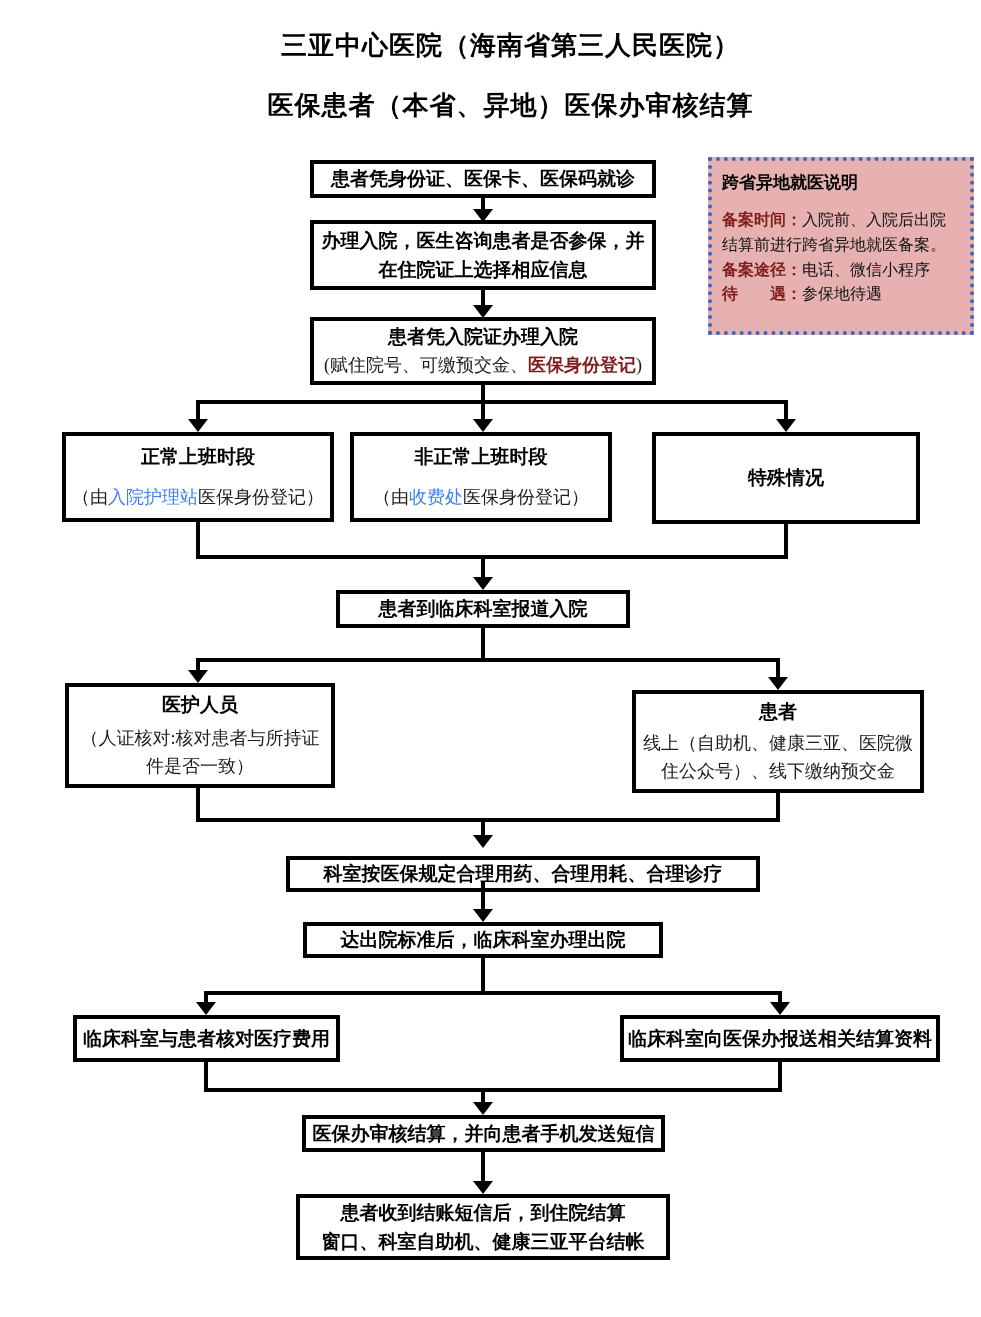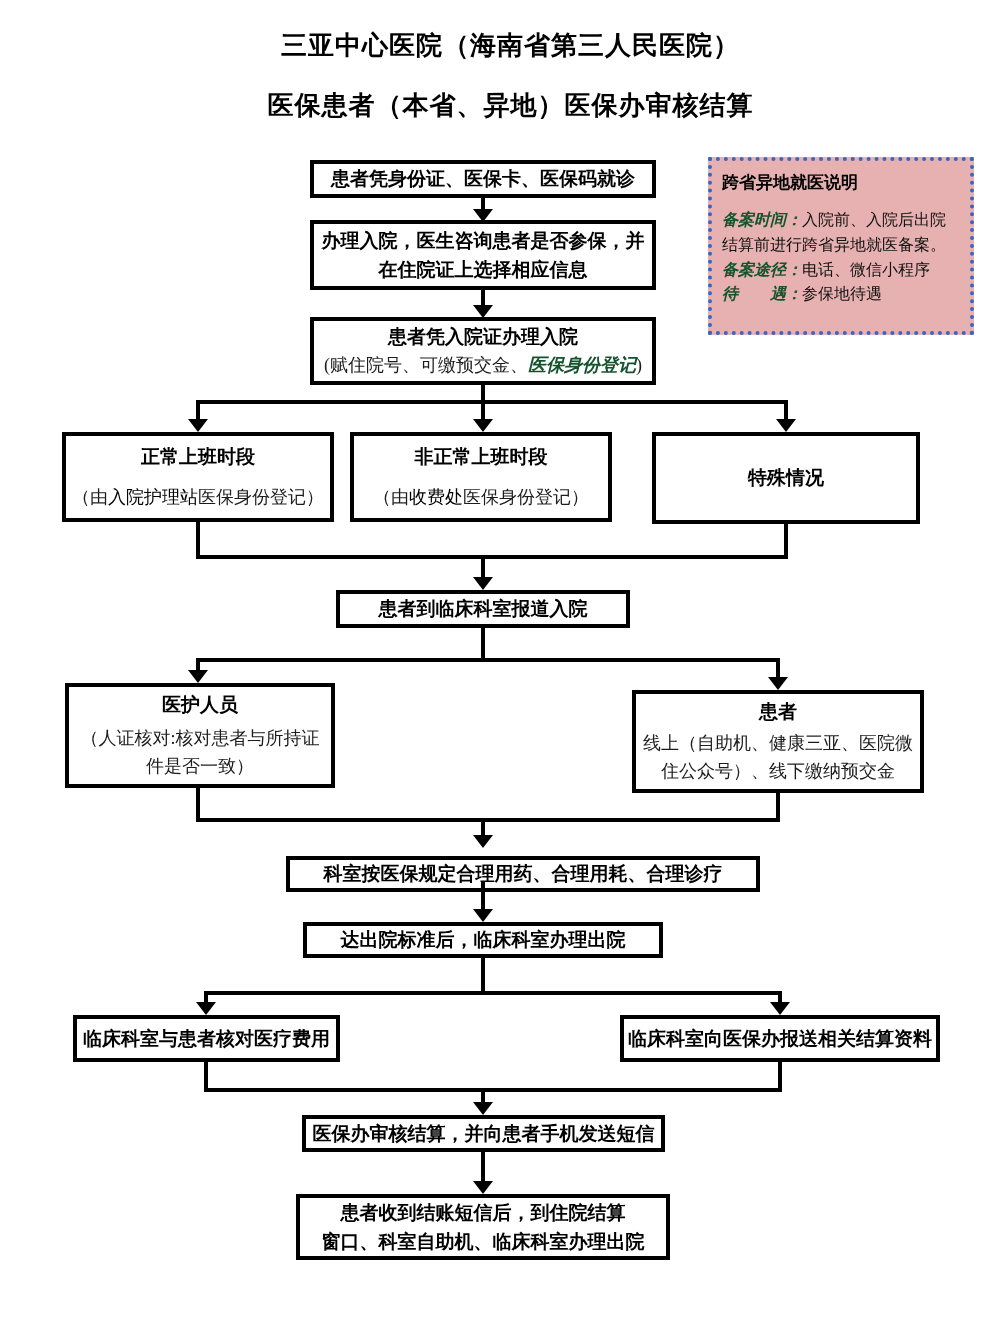"备案时间：" .bld { color: #14532d -> #7f1d1d; font-style: italic -> none }
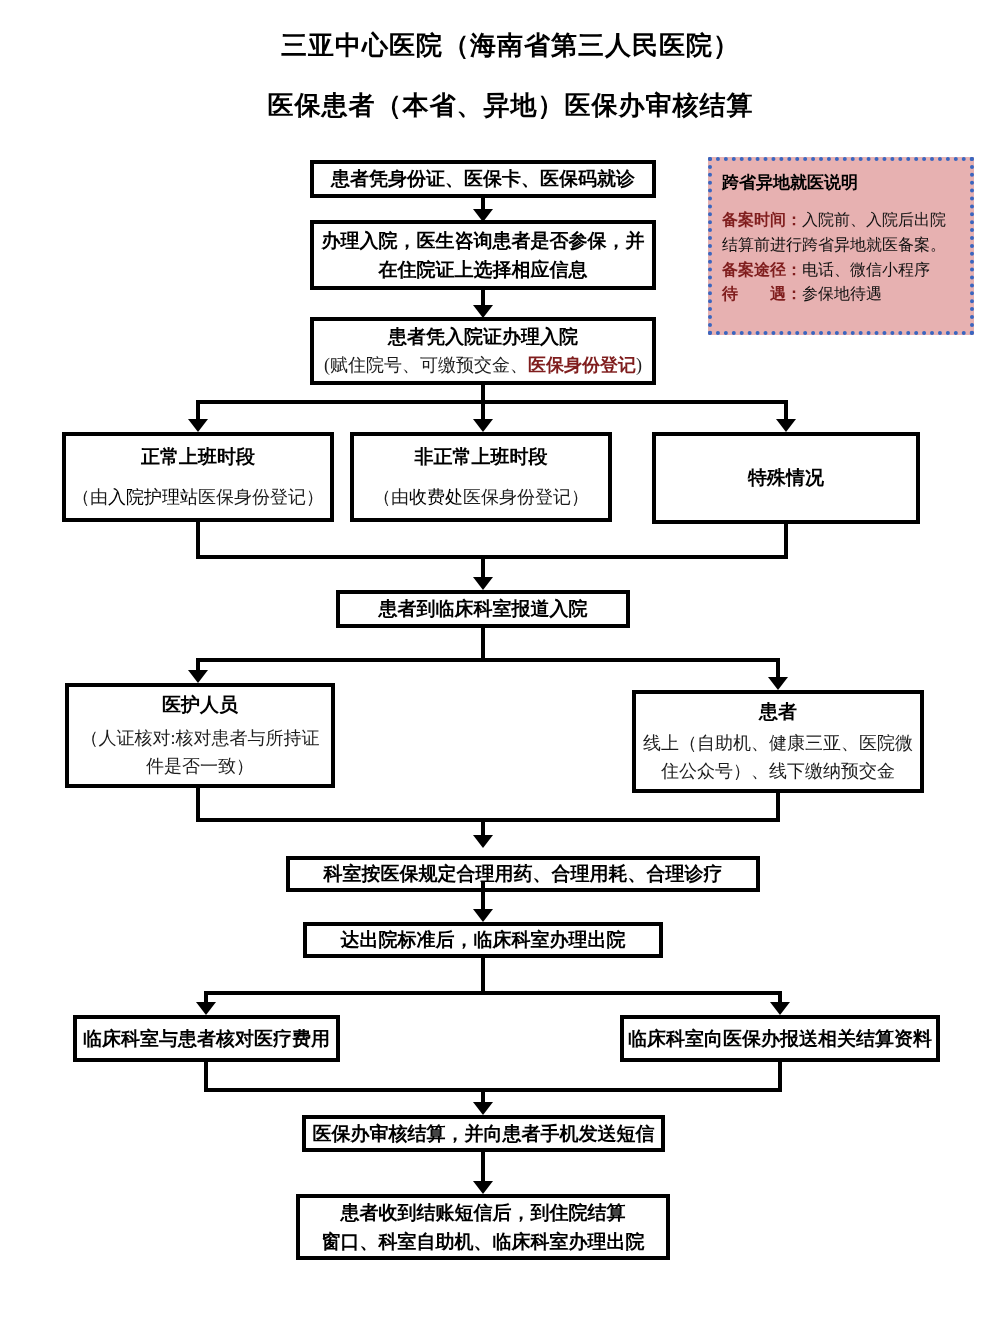"入院护理站" .link { color: #000000 -> #3b82f6 }
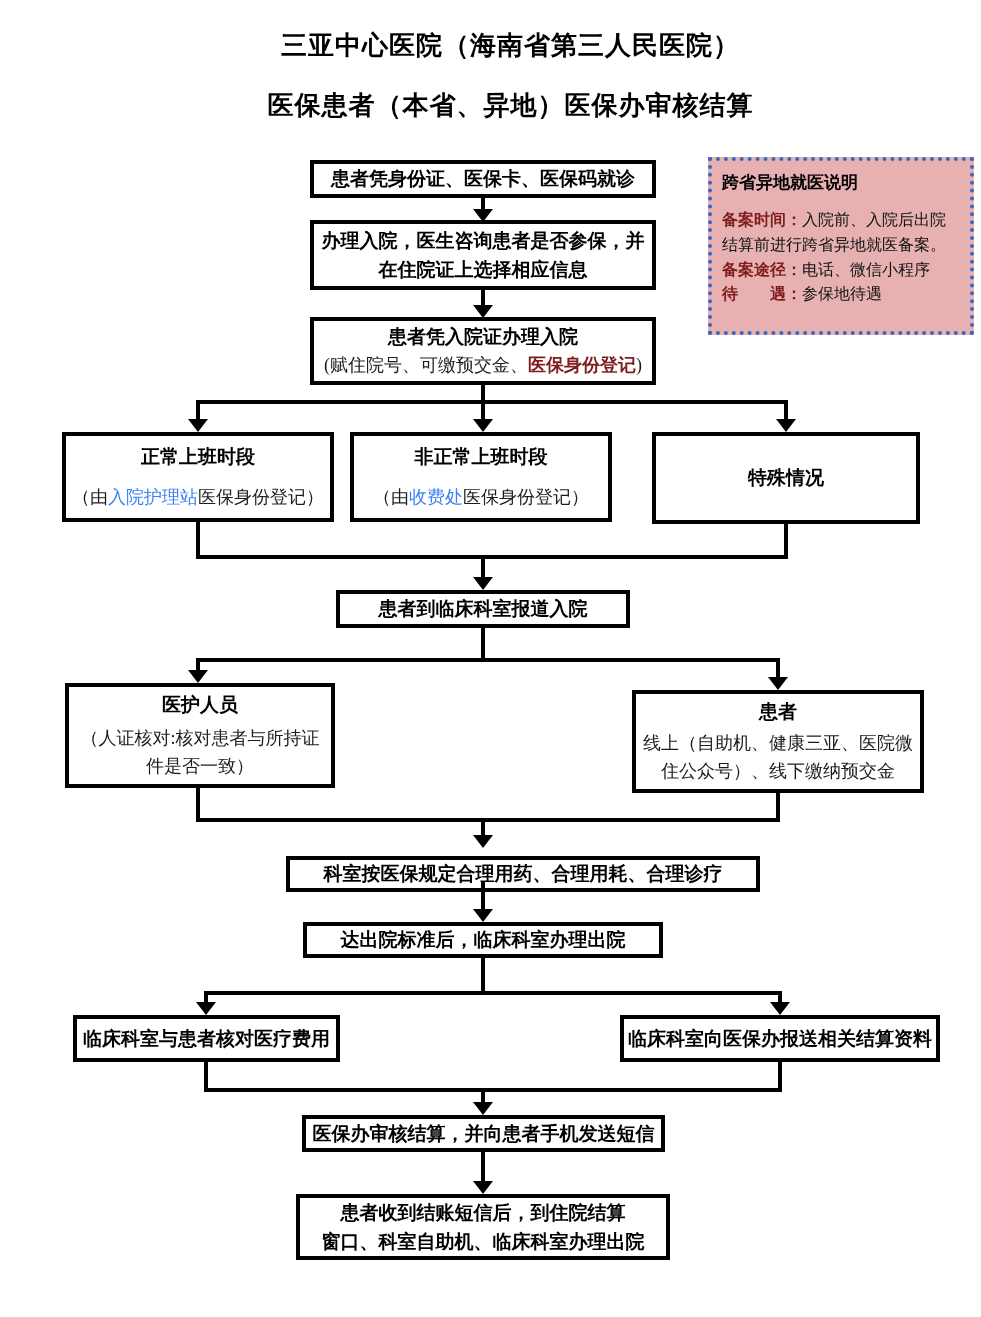"窗口、科室自助机、临床科室办理出院" div { text: 临床科室办理出院 -> 健康三亚平台结帐 }
